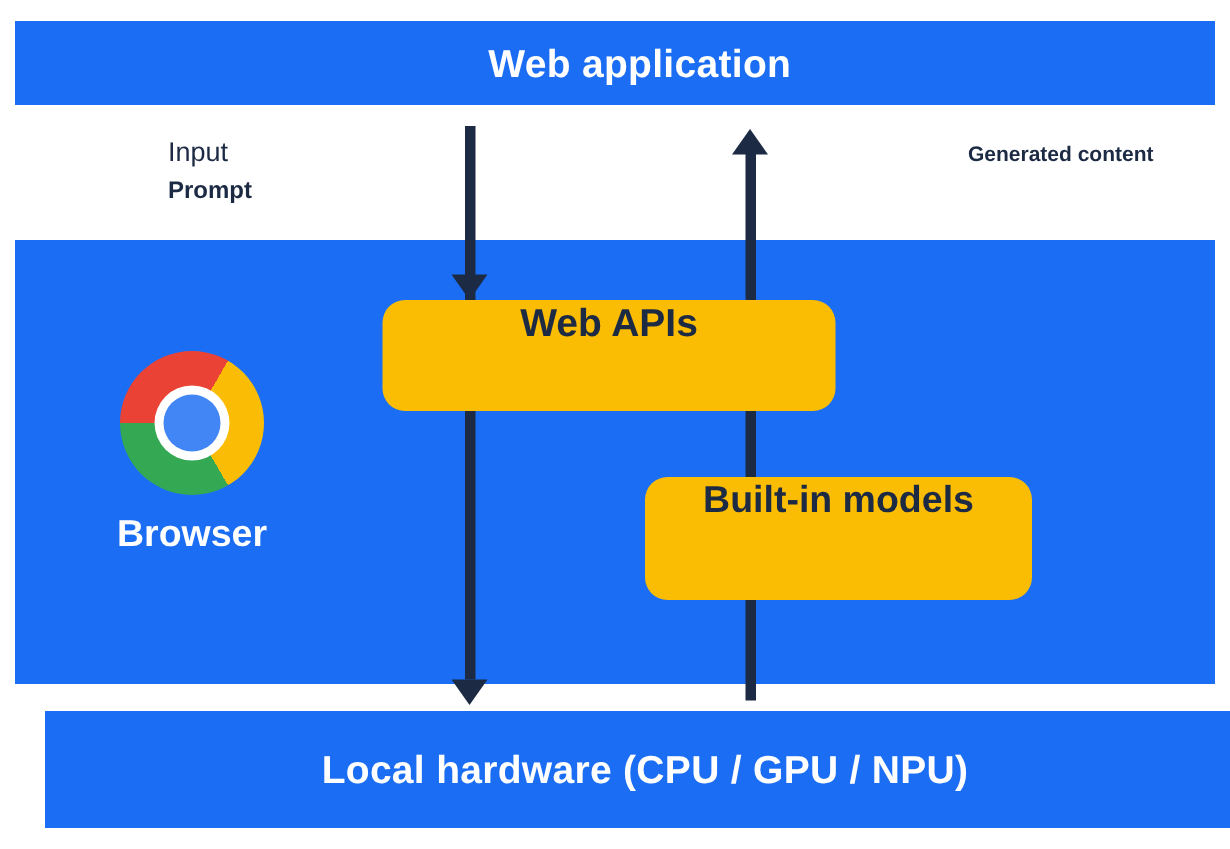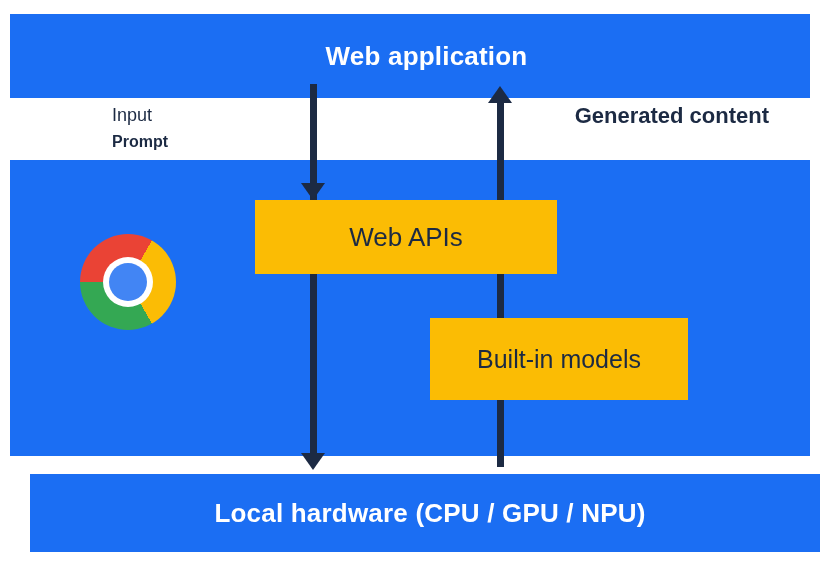"Web application" .bar-top { height: 84px -> 56px }
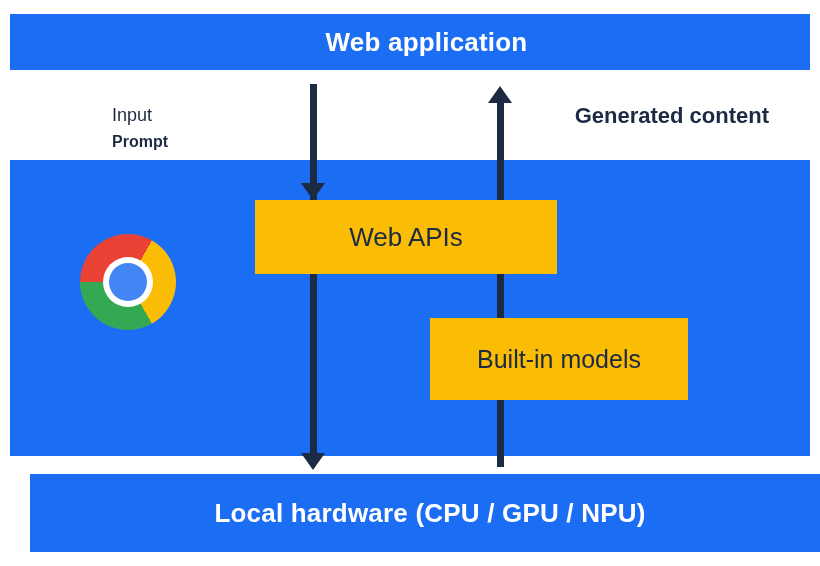"Input" .io-group { top: 102px -> 88px }
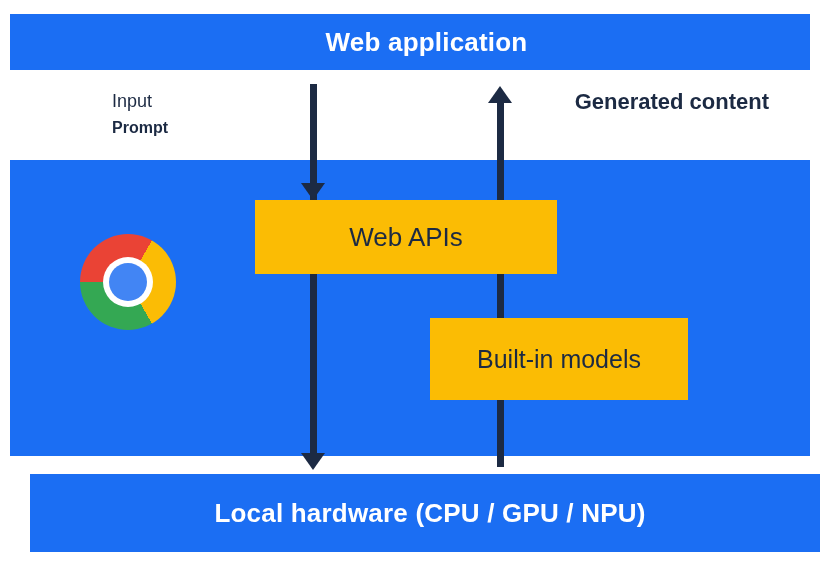"Generated content" .io-output .io-value { font-size: 22px -> 14px }
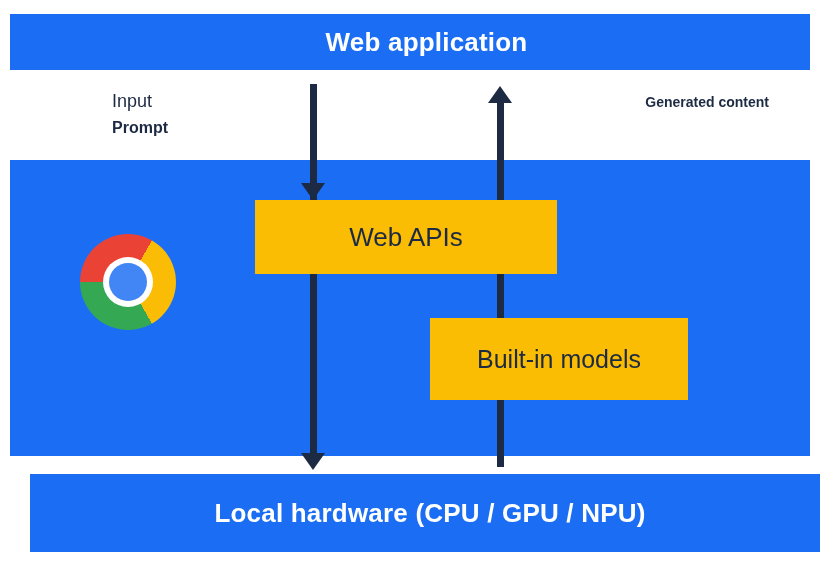"Web APIs" .ybox { border-radius: none -> 15px; font-weight: normal -> bold; justify-content: center -> none }
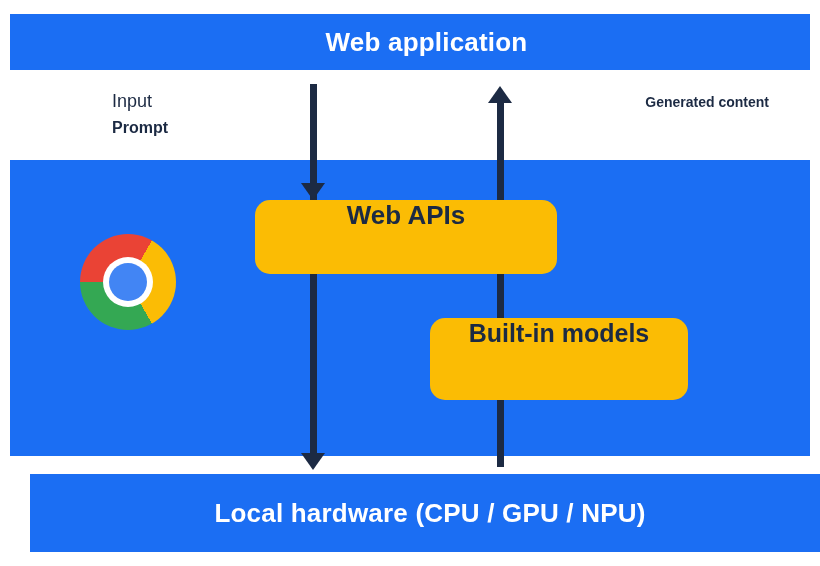"Browser" div.browser-label { html: none -> <div>Browser</div> }
